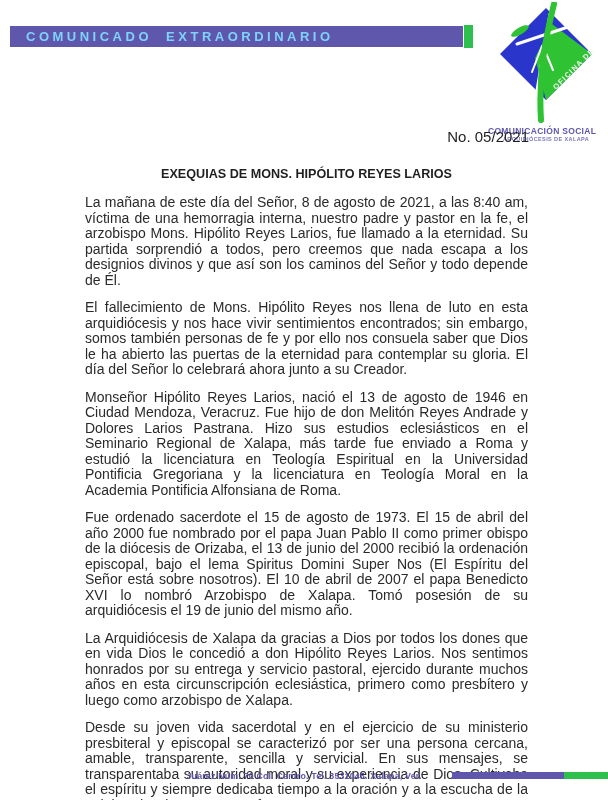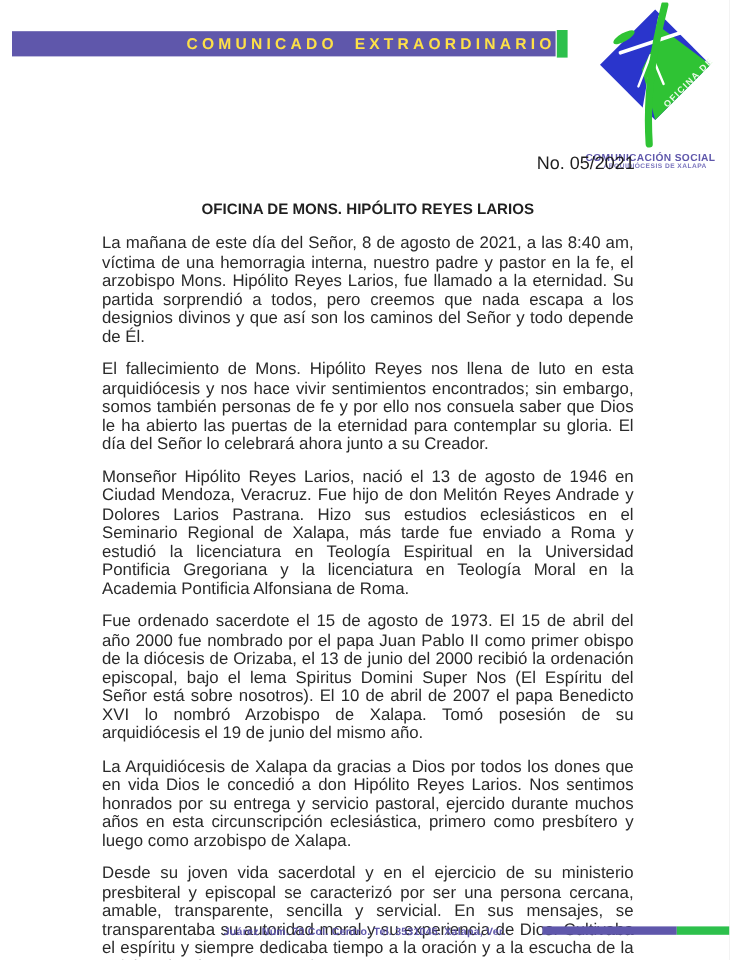"COMUNICADO EXTRAORDINARIO" .banner-label { color: #fde047 -> #7dd3fc; padding-left: 26px -> 16px; text-align: right -> none }
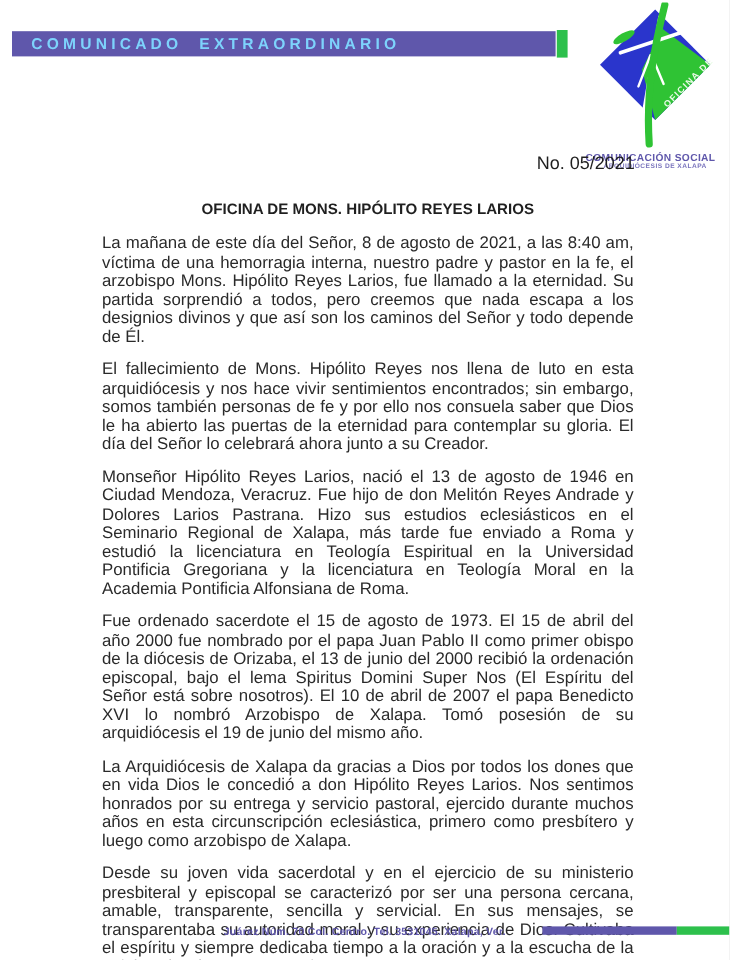"OFICINA DE MONS. HIPÓLITO REYES" div.doc-title { text: OFICINA -> EXEQUIAS }
